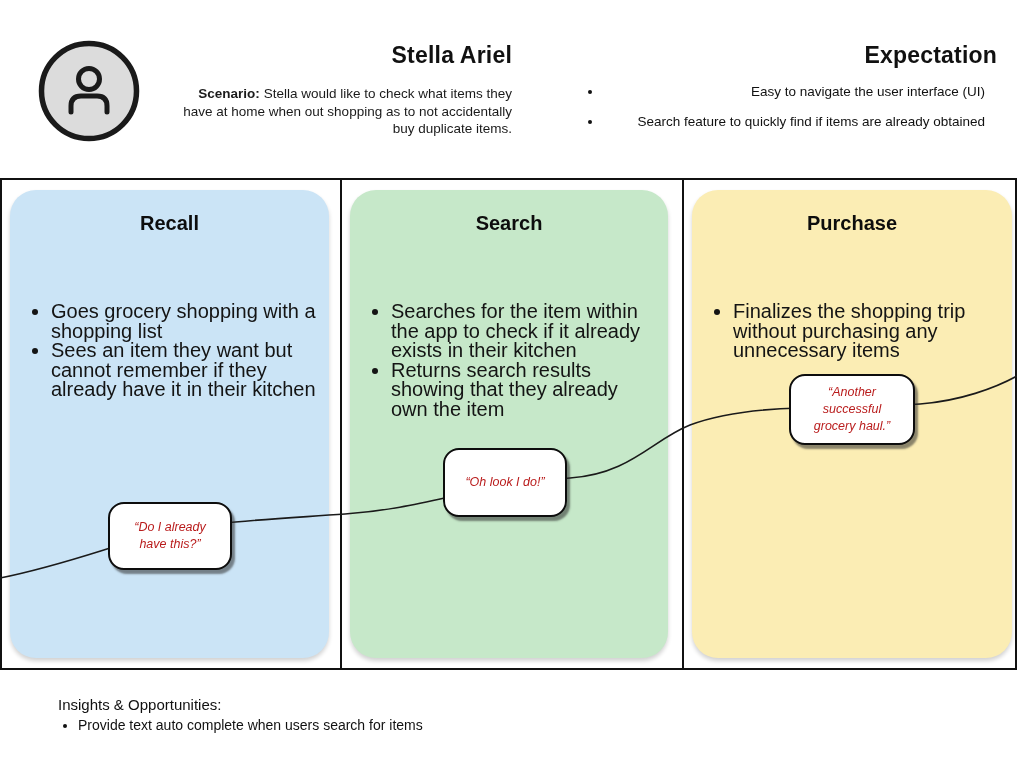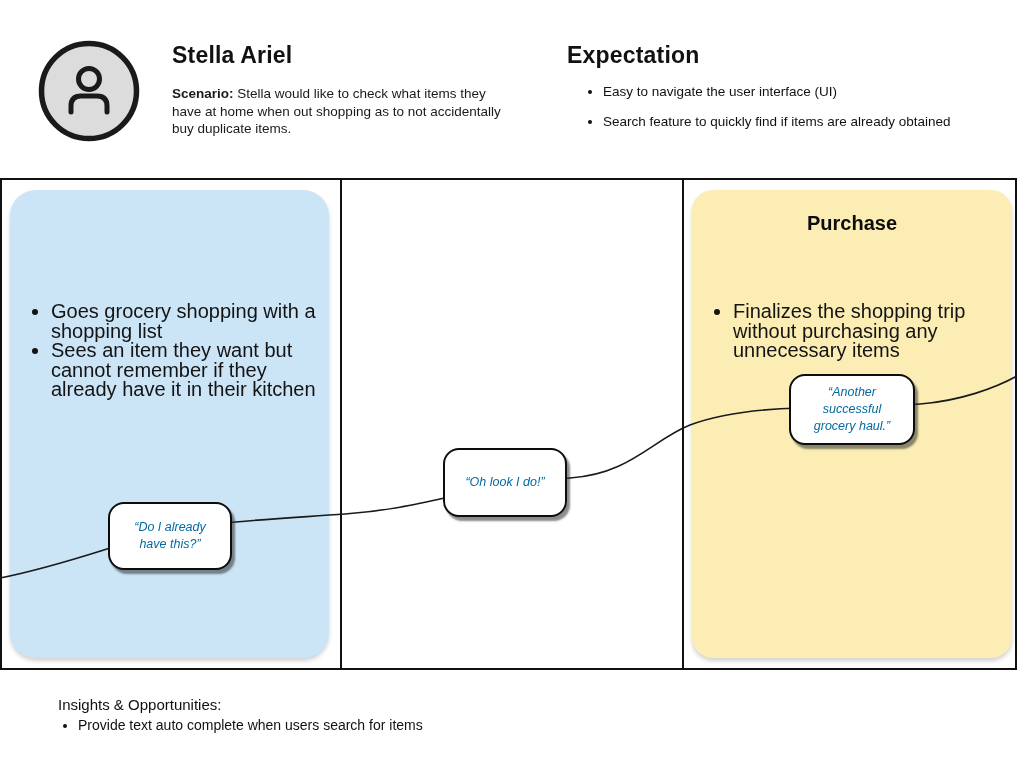"Stella Ariel" .header { text-align: none -> right }
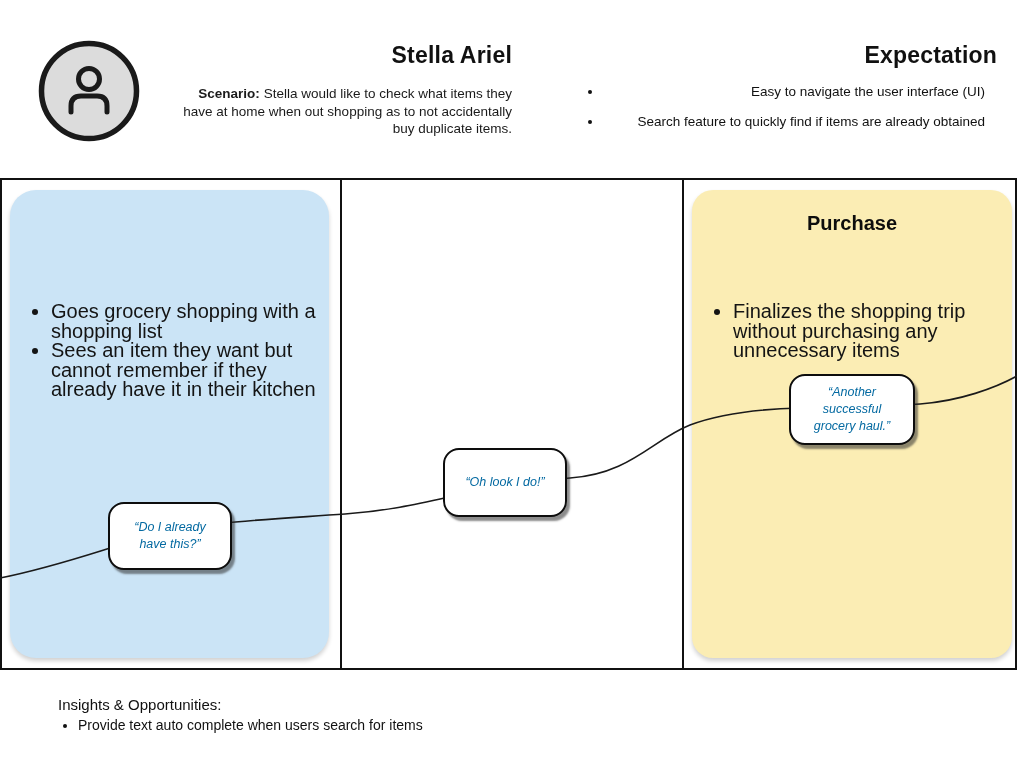"Recall" div.stage-header { html: none -> <div>Recall</div> }
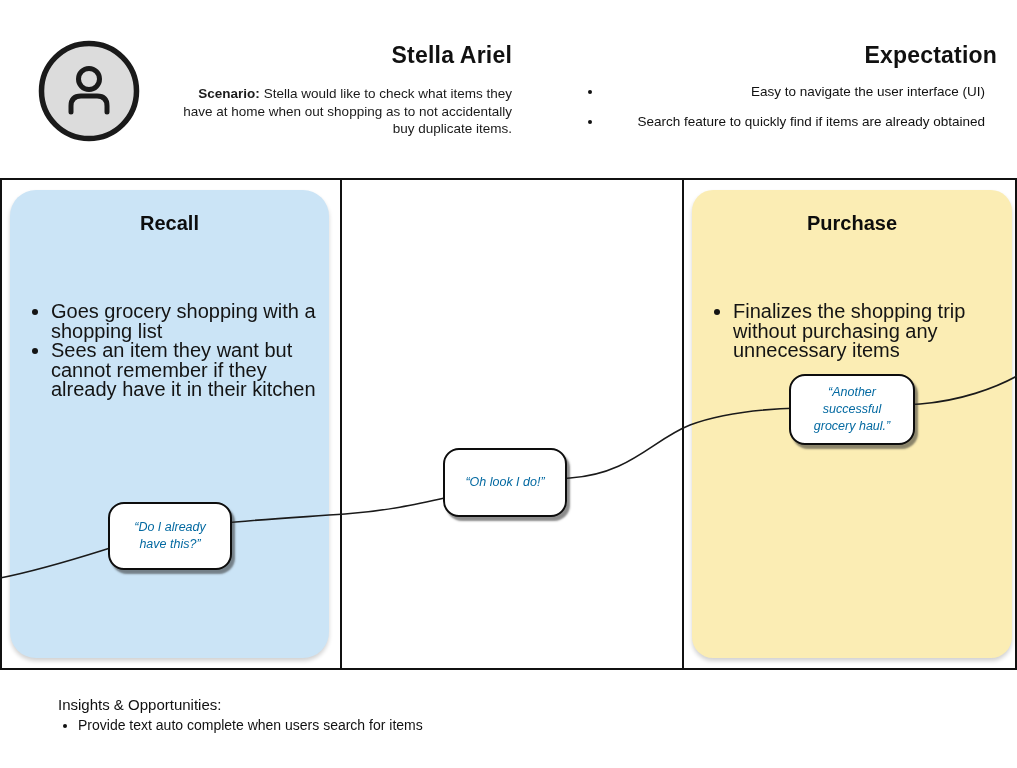"Search" div.stage-card { html: none -> <div> <div>Search</div> <div> <ul> <li>Searches for the item within the app to check if it already exists in their kitchen</li> <li>Returns search results showing that they already own the item</li> </ul> </div> </div> }
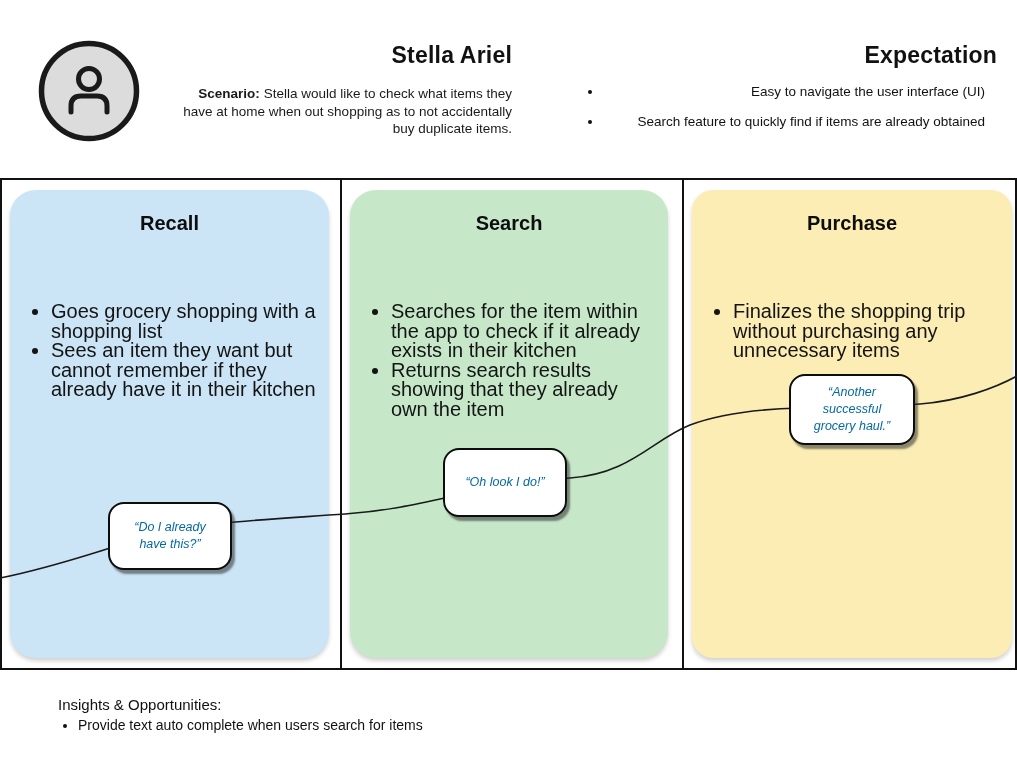"Purchase" .stage-purchase { border-radius: 21px -> none }
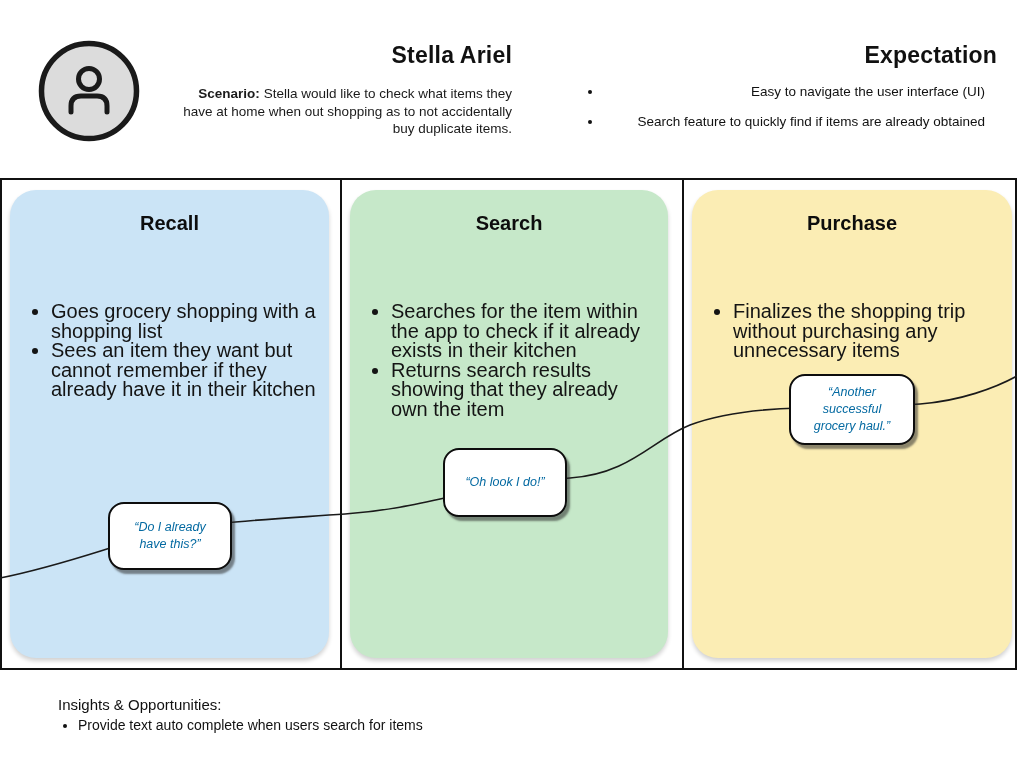"“Another successful grocery haul.”" .quote-bubble { color: #0369a1 -> #b91c1c }
